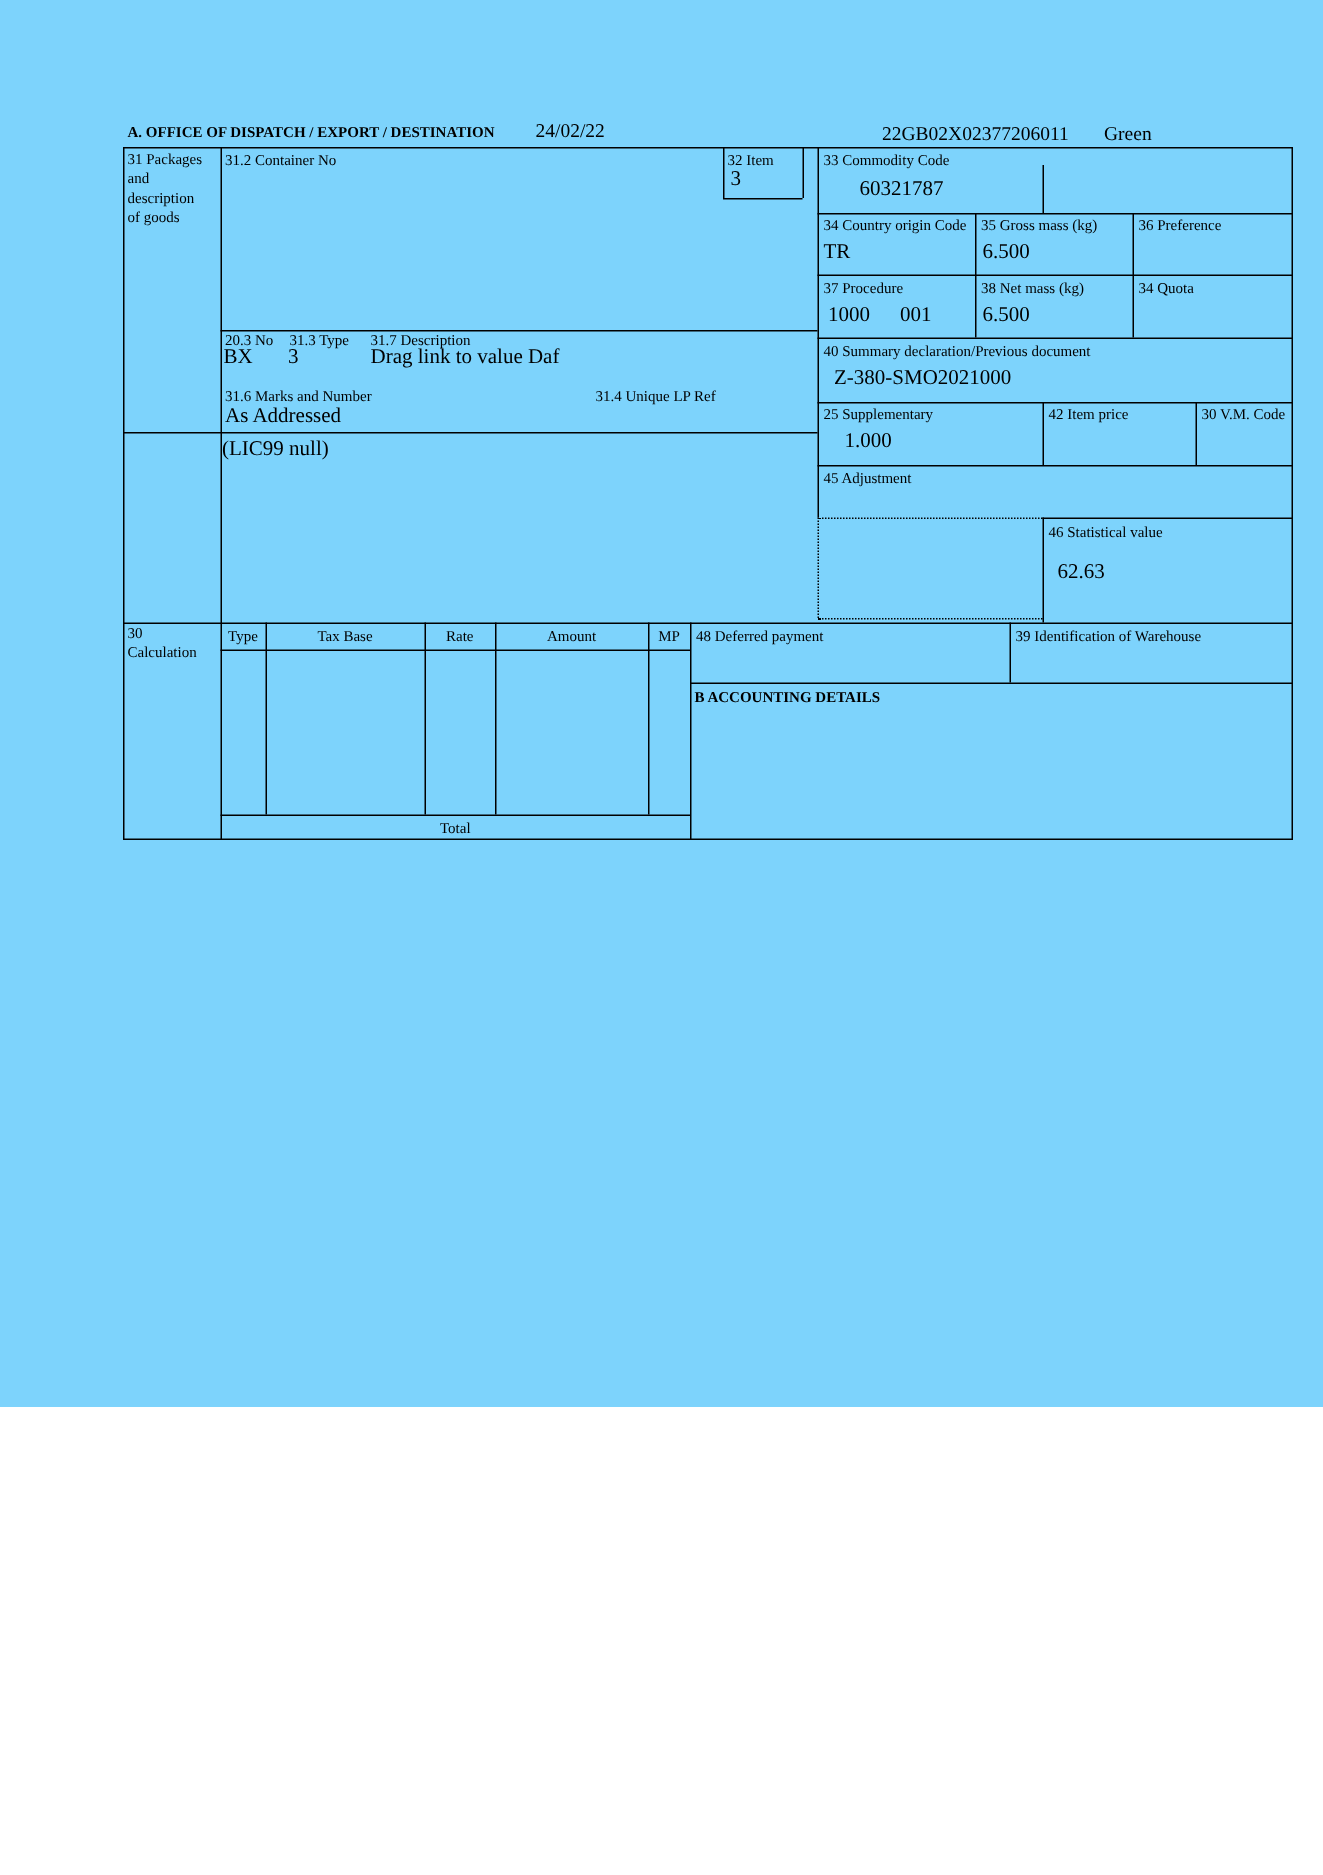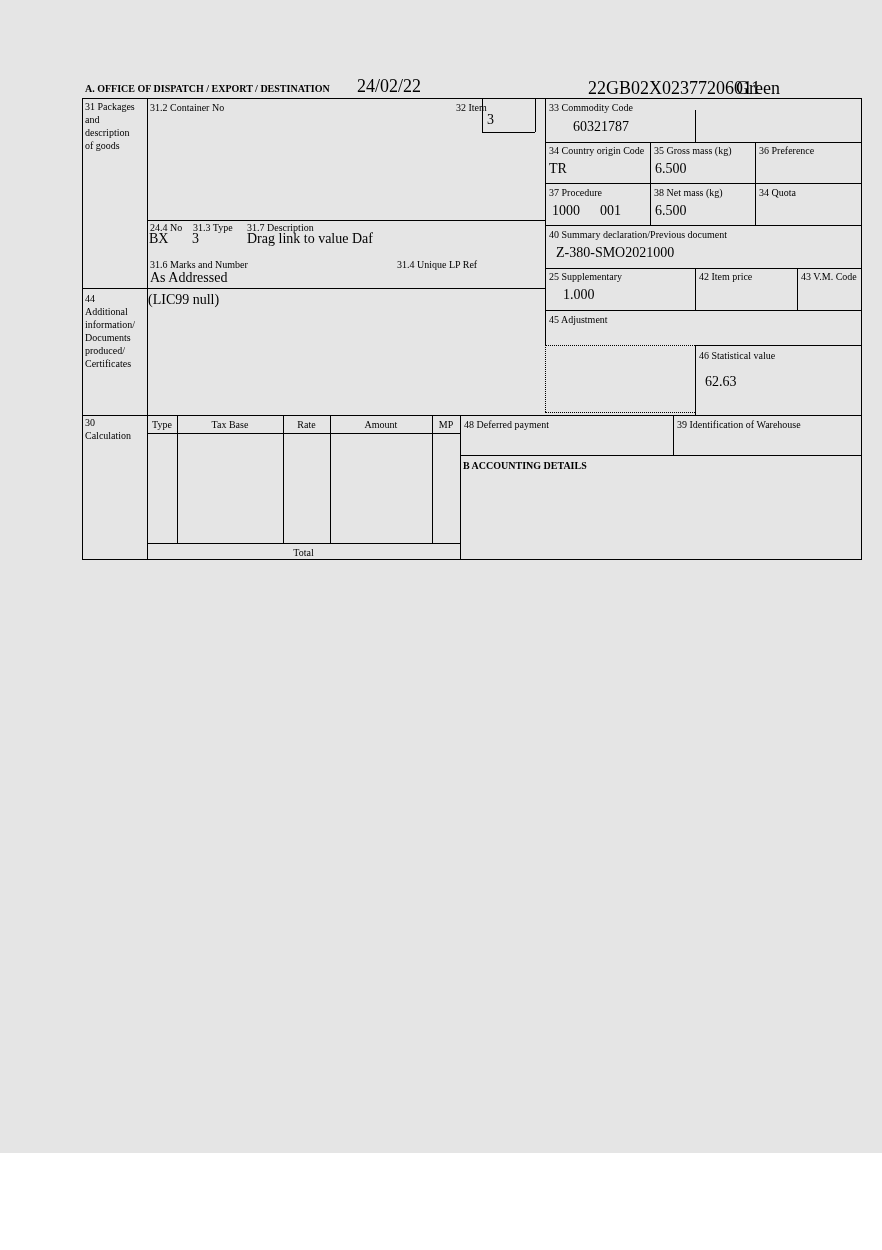"A. OFFICE OF DISPATCH /" .page { background: #e5e5e5 -> #7dd3fc; height: 1153px -> 938px }
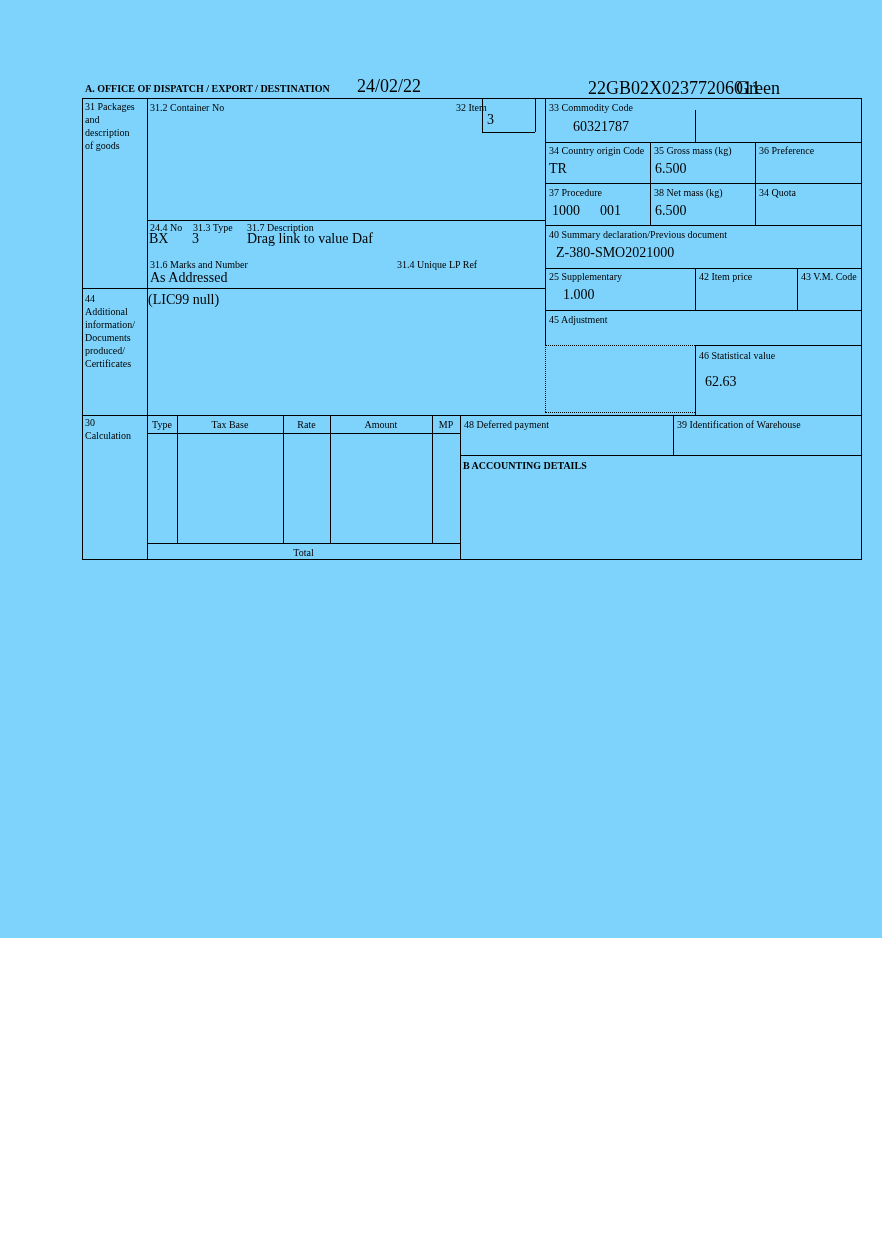"24/02/22" .md { font-size: 18px -> 13px }
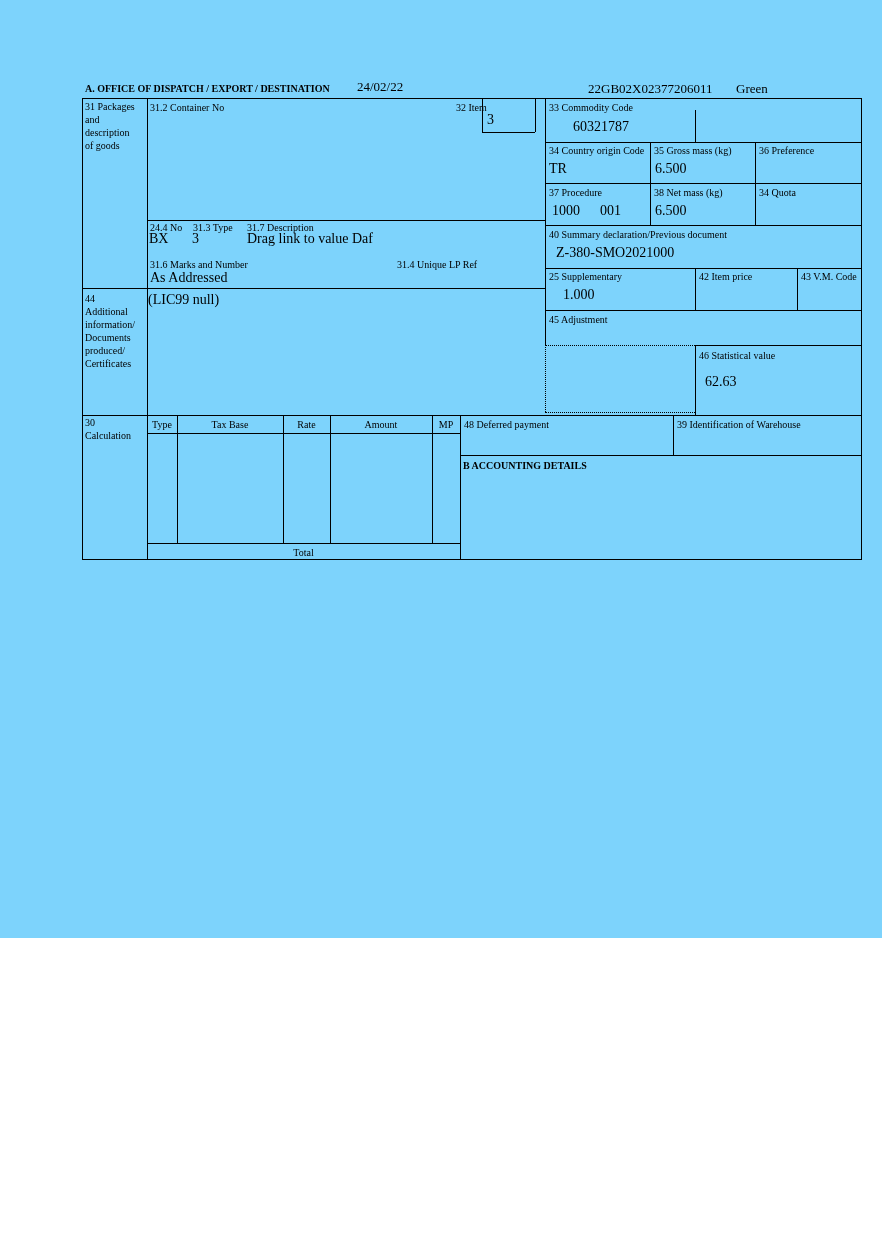"32 Item" div.abs { left: 456px -> 485px }
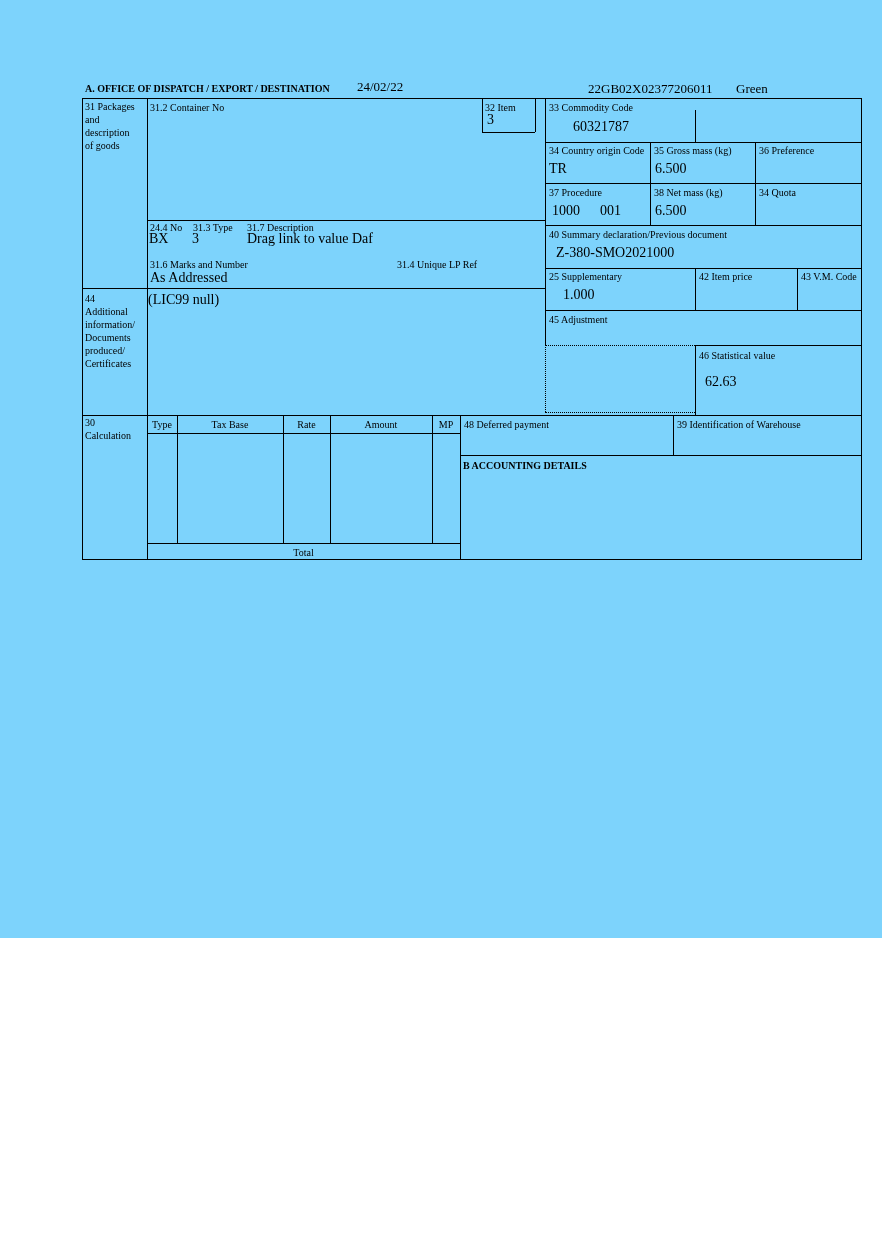"24.4 No" div.abs { text: 24.4 -> 20.3 }
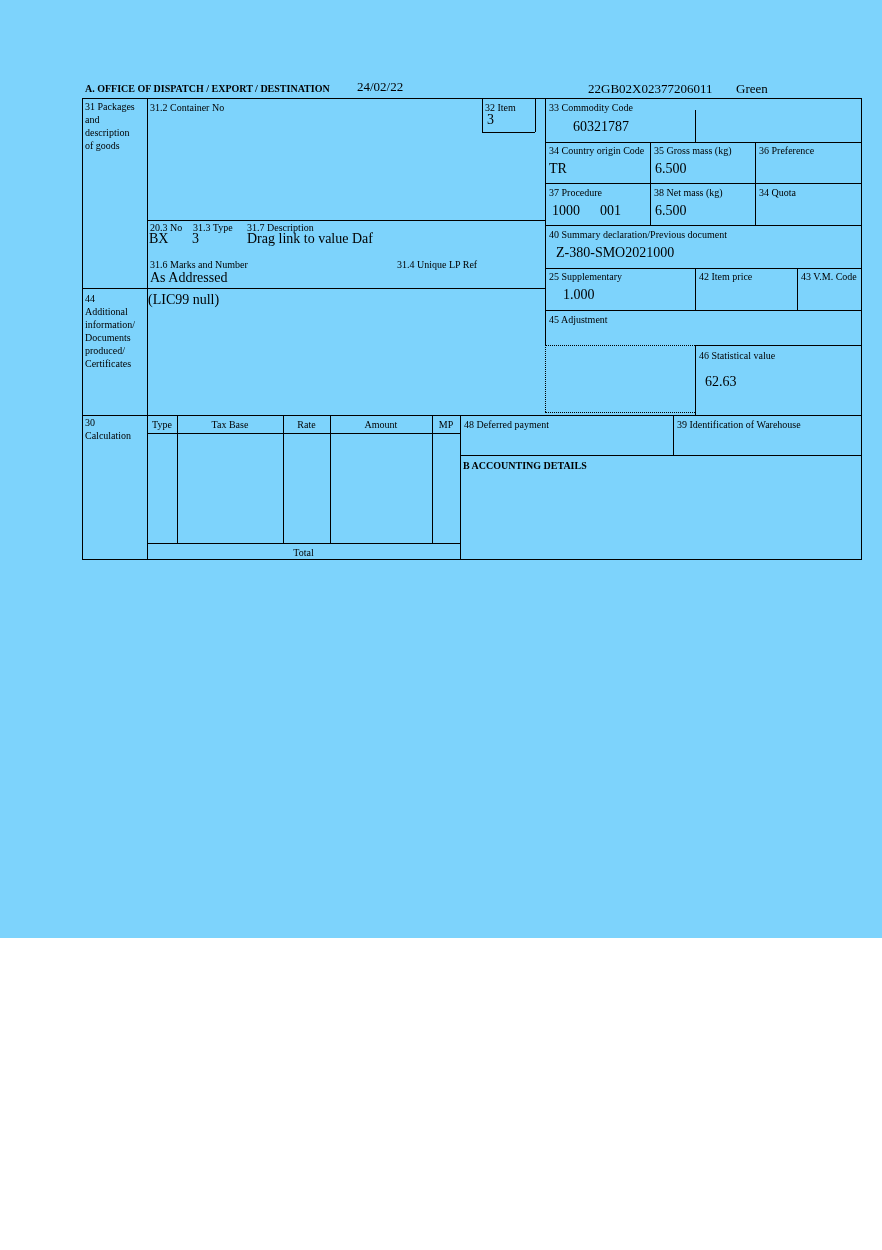"43 V.M. Code" div.abs { text: 43 -> 30 }
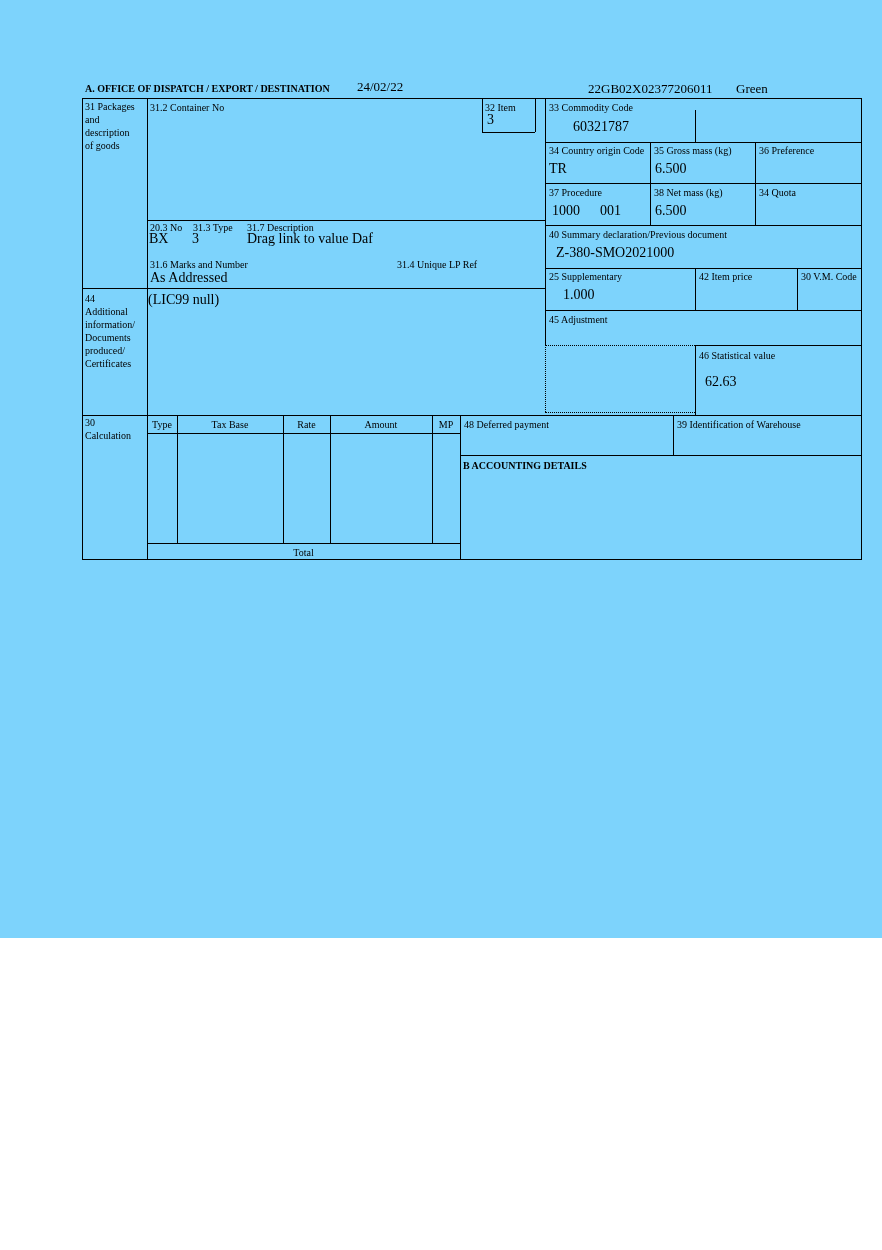"44" div.abs { html: <div>44 Additional information/ Documents produced/ Certificates</div> -> none }
